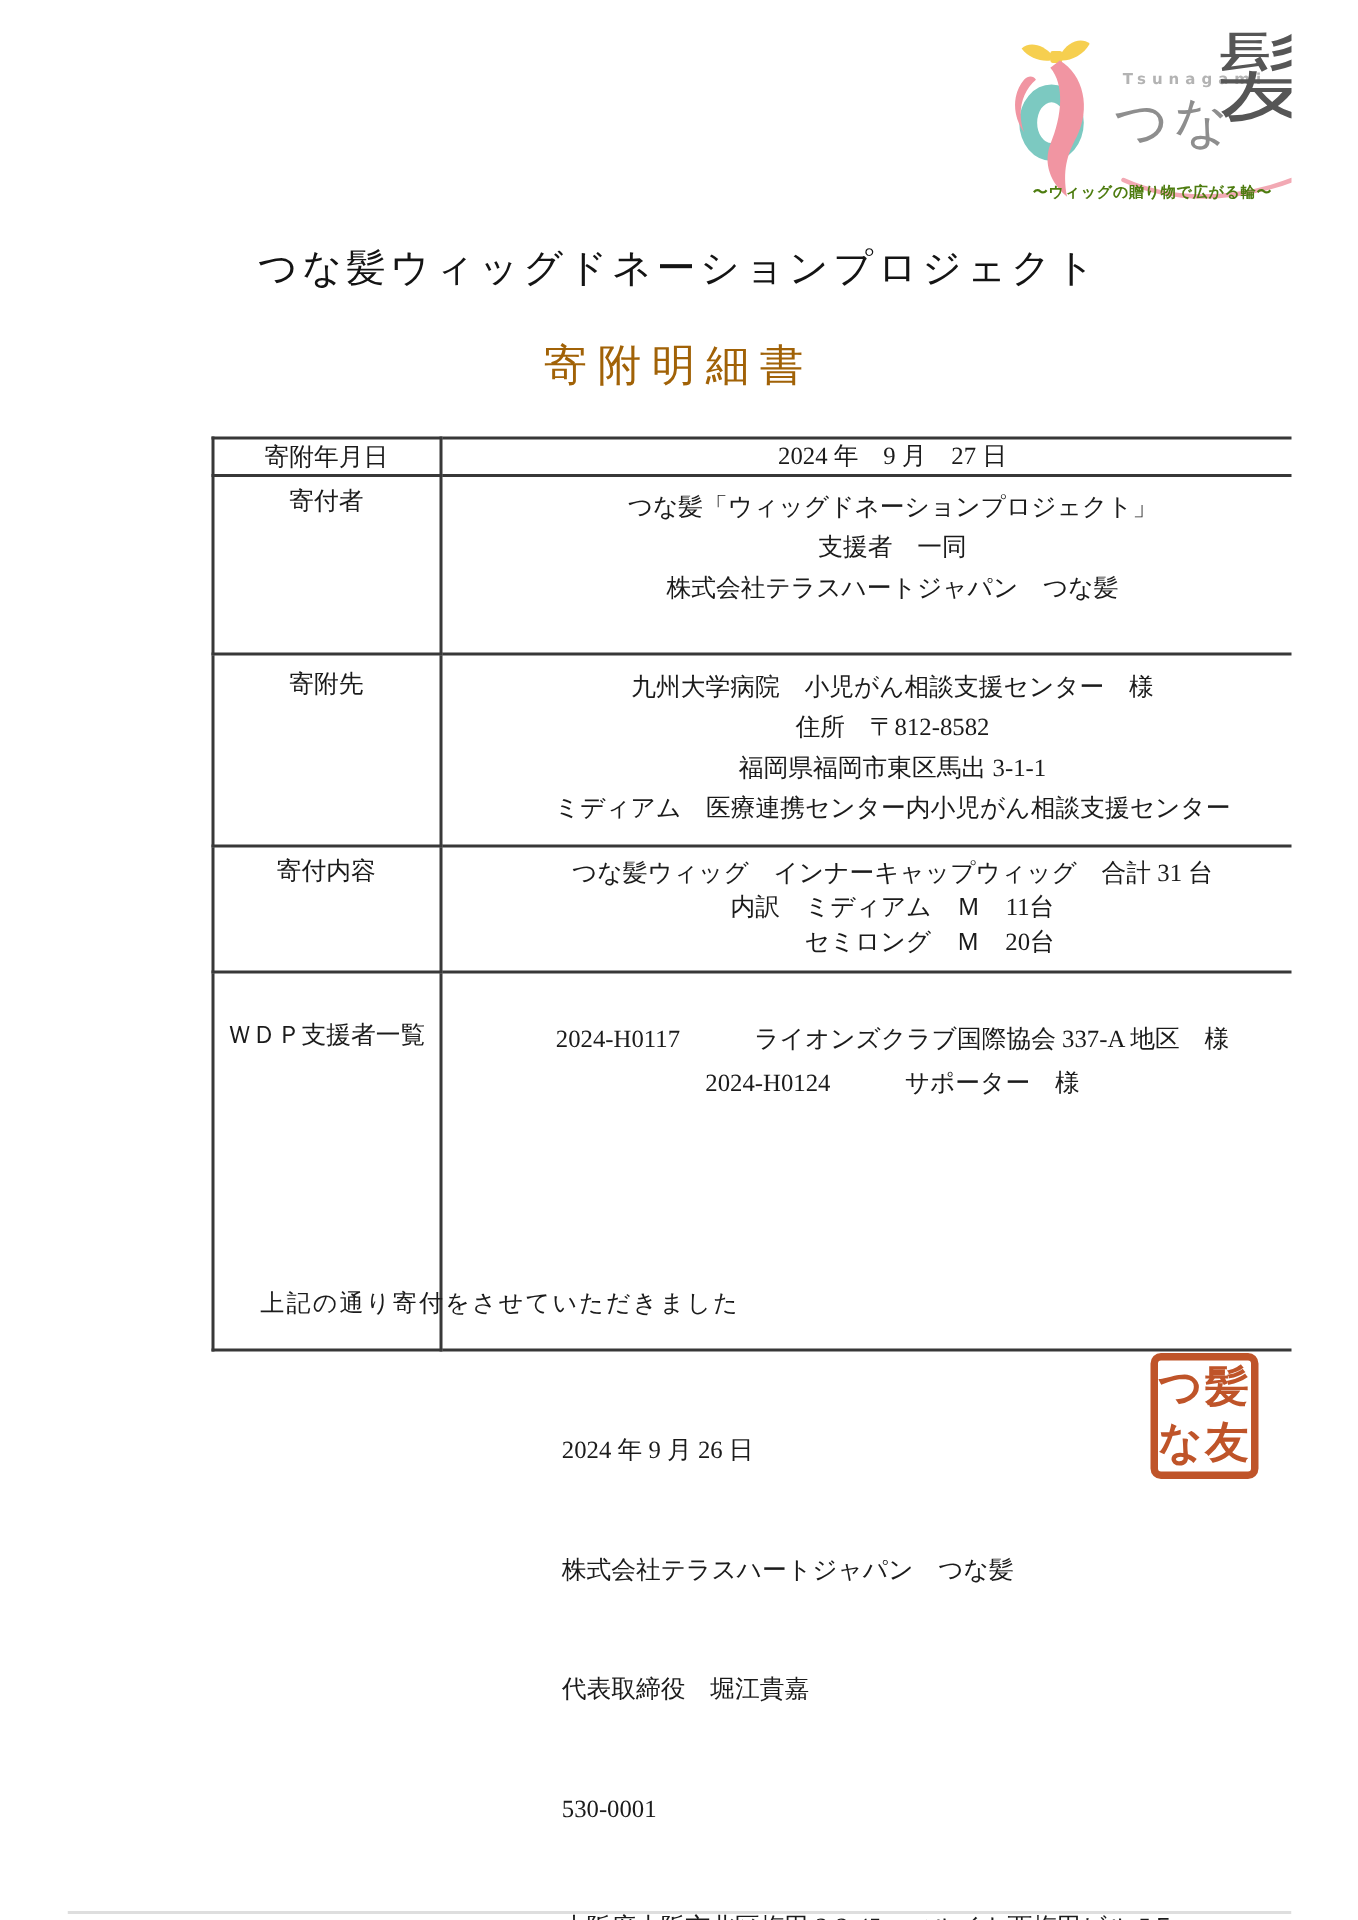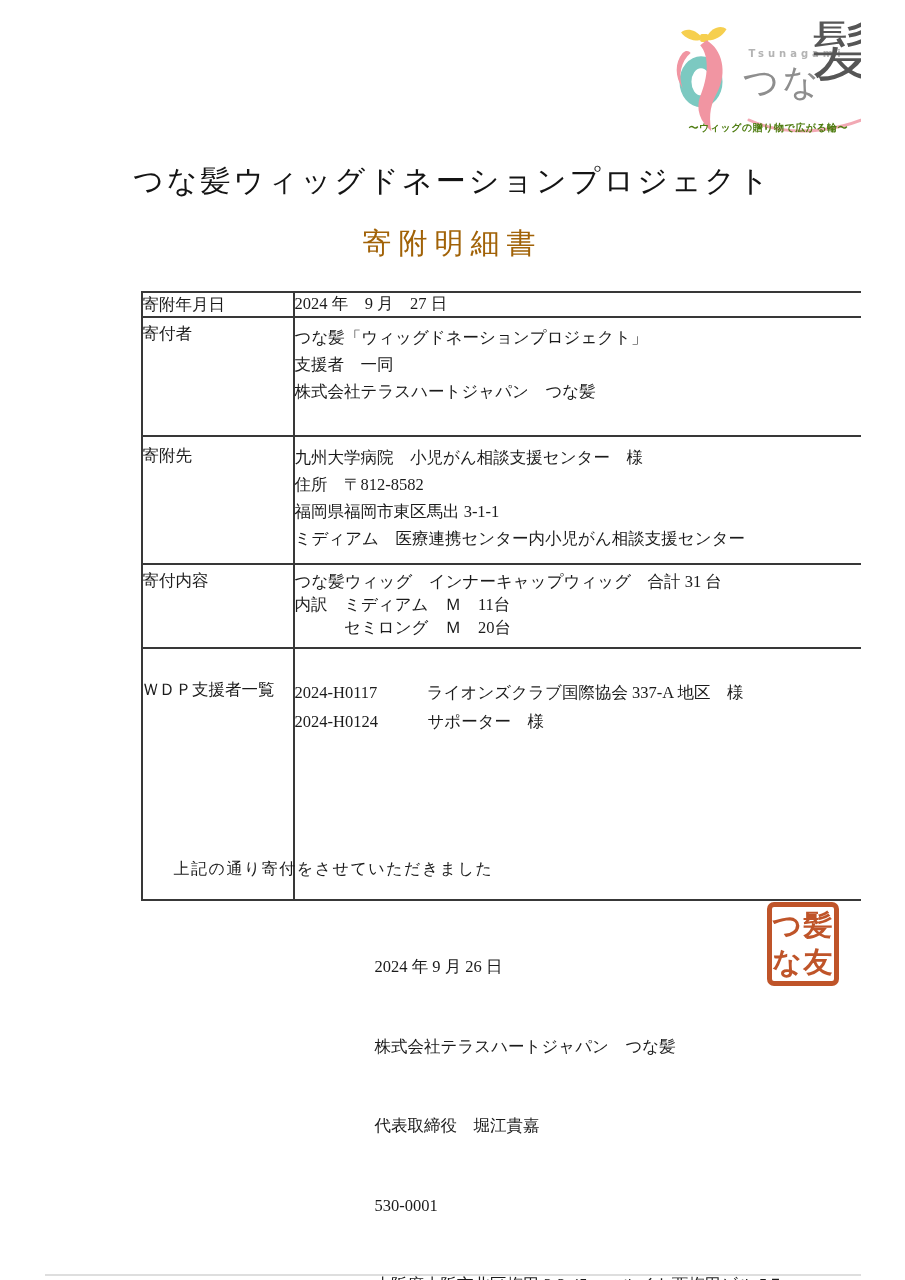"つな髪ウィッグドネーションプロジェクト" .doc-title { font-size: 30px -> 26px }
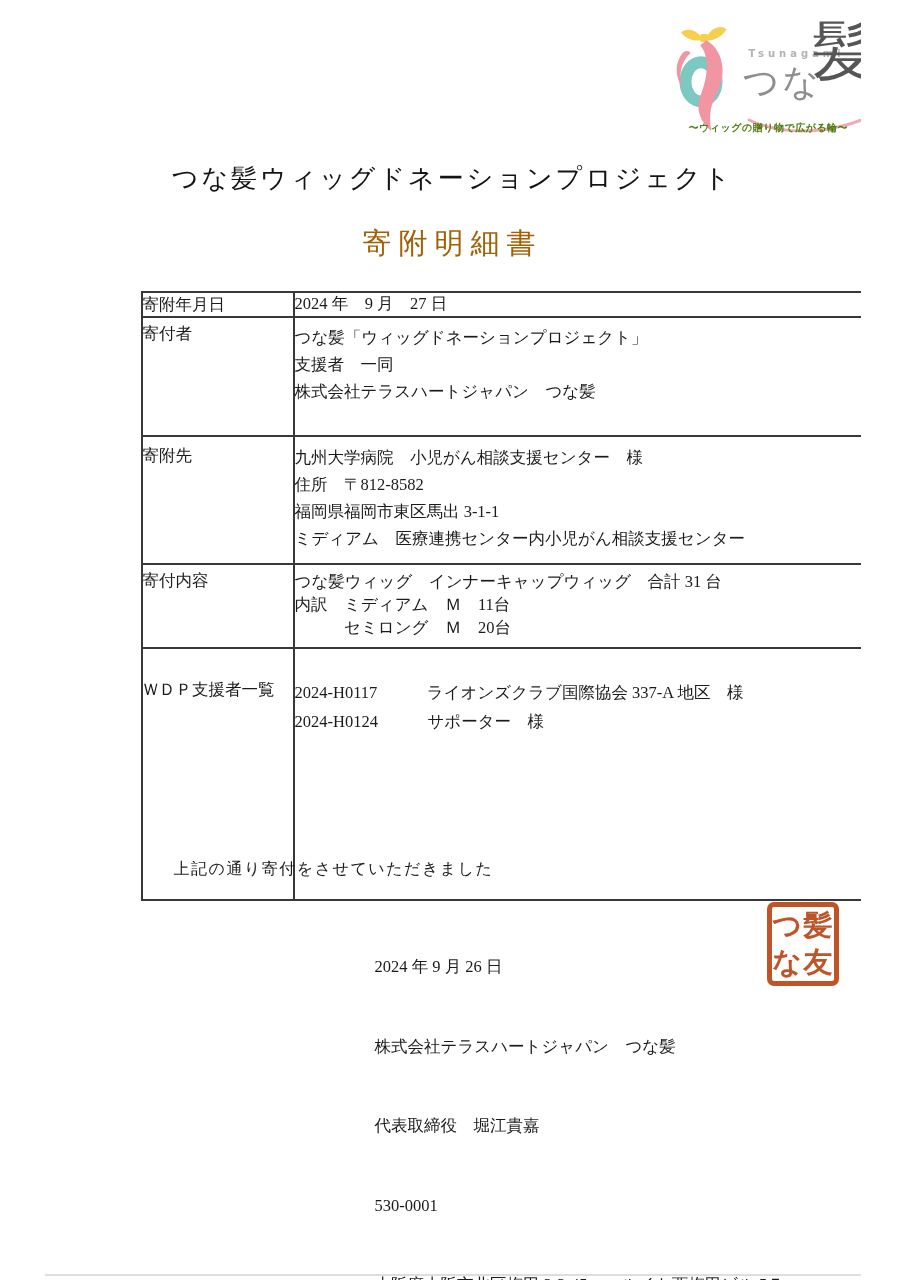"寄附年月日" table.detail { text-align: none -> center }
